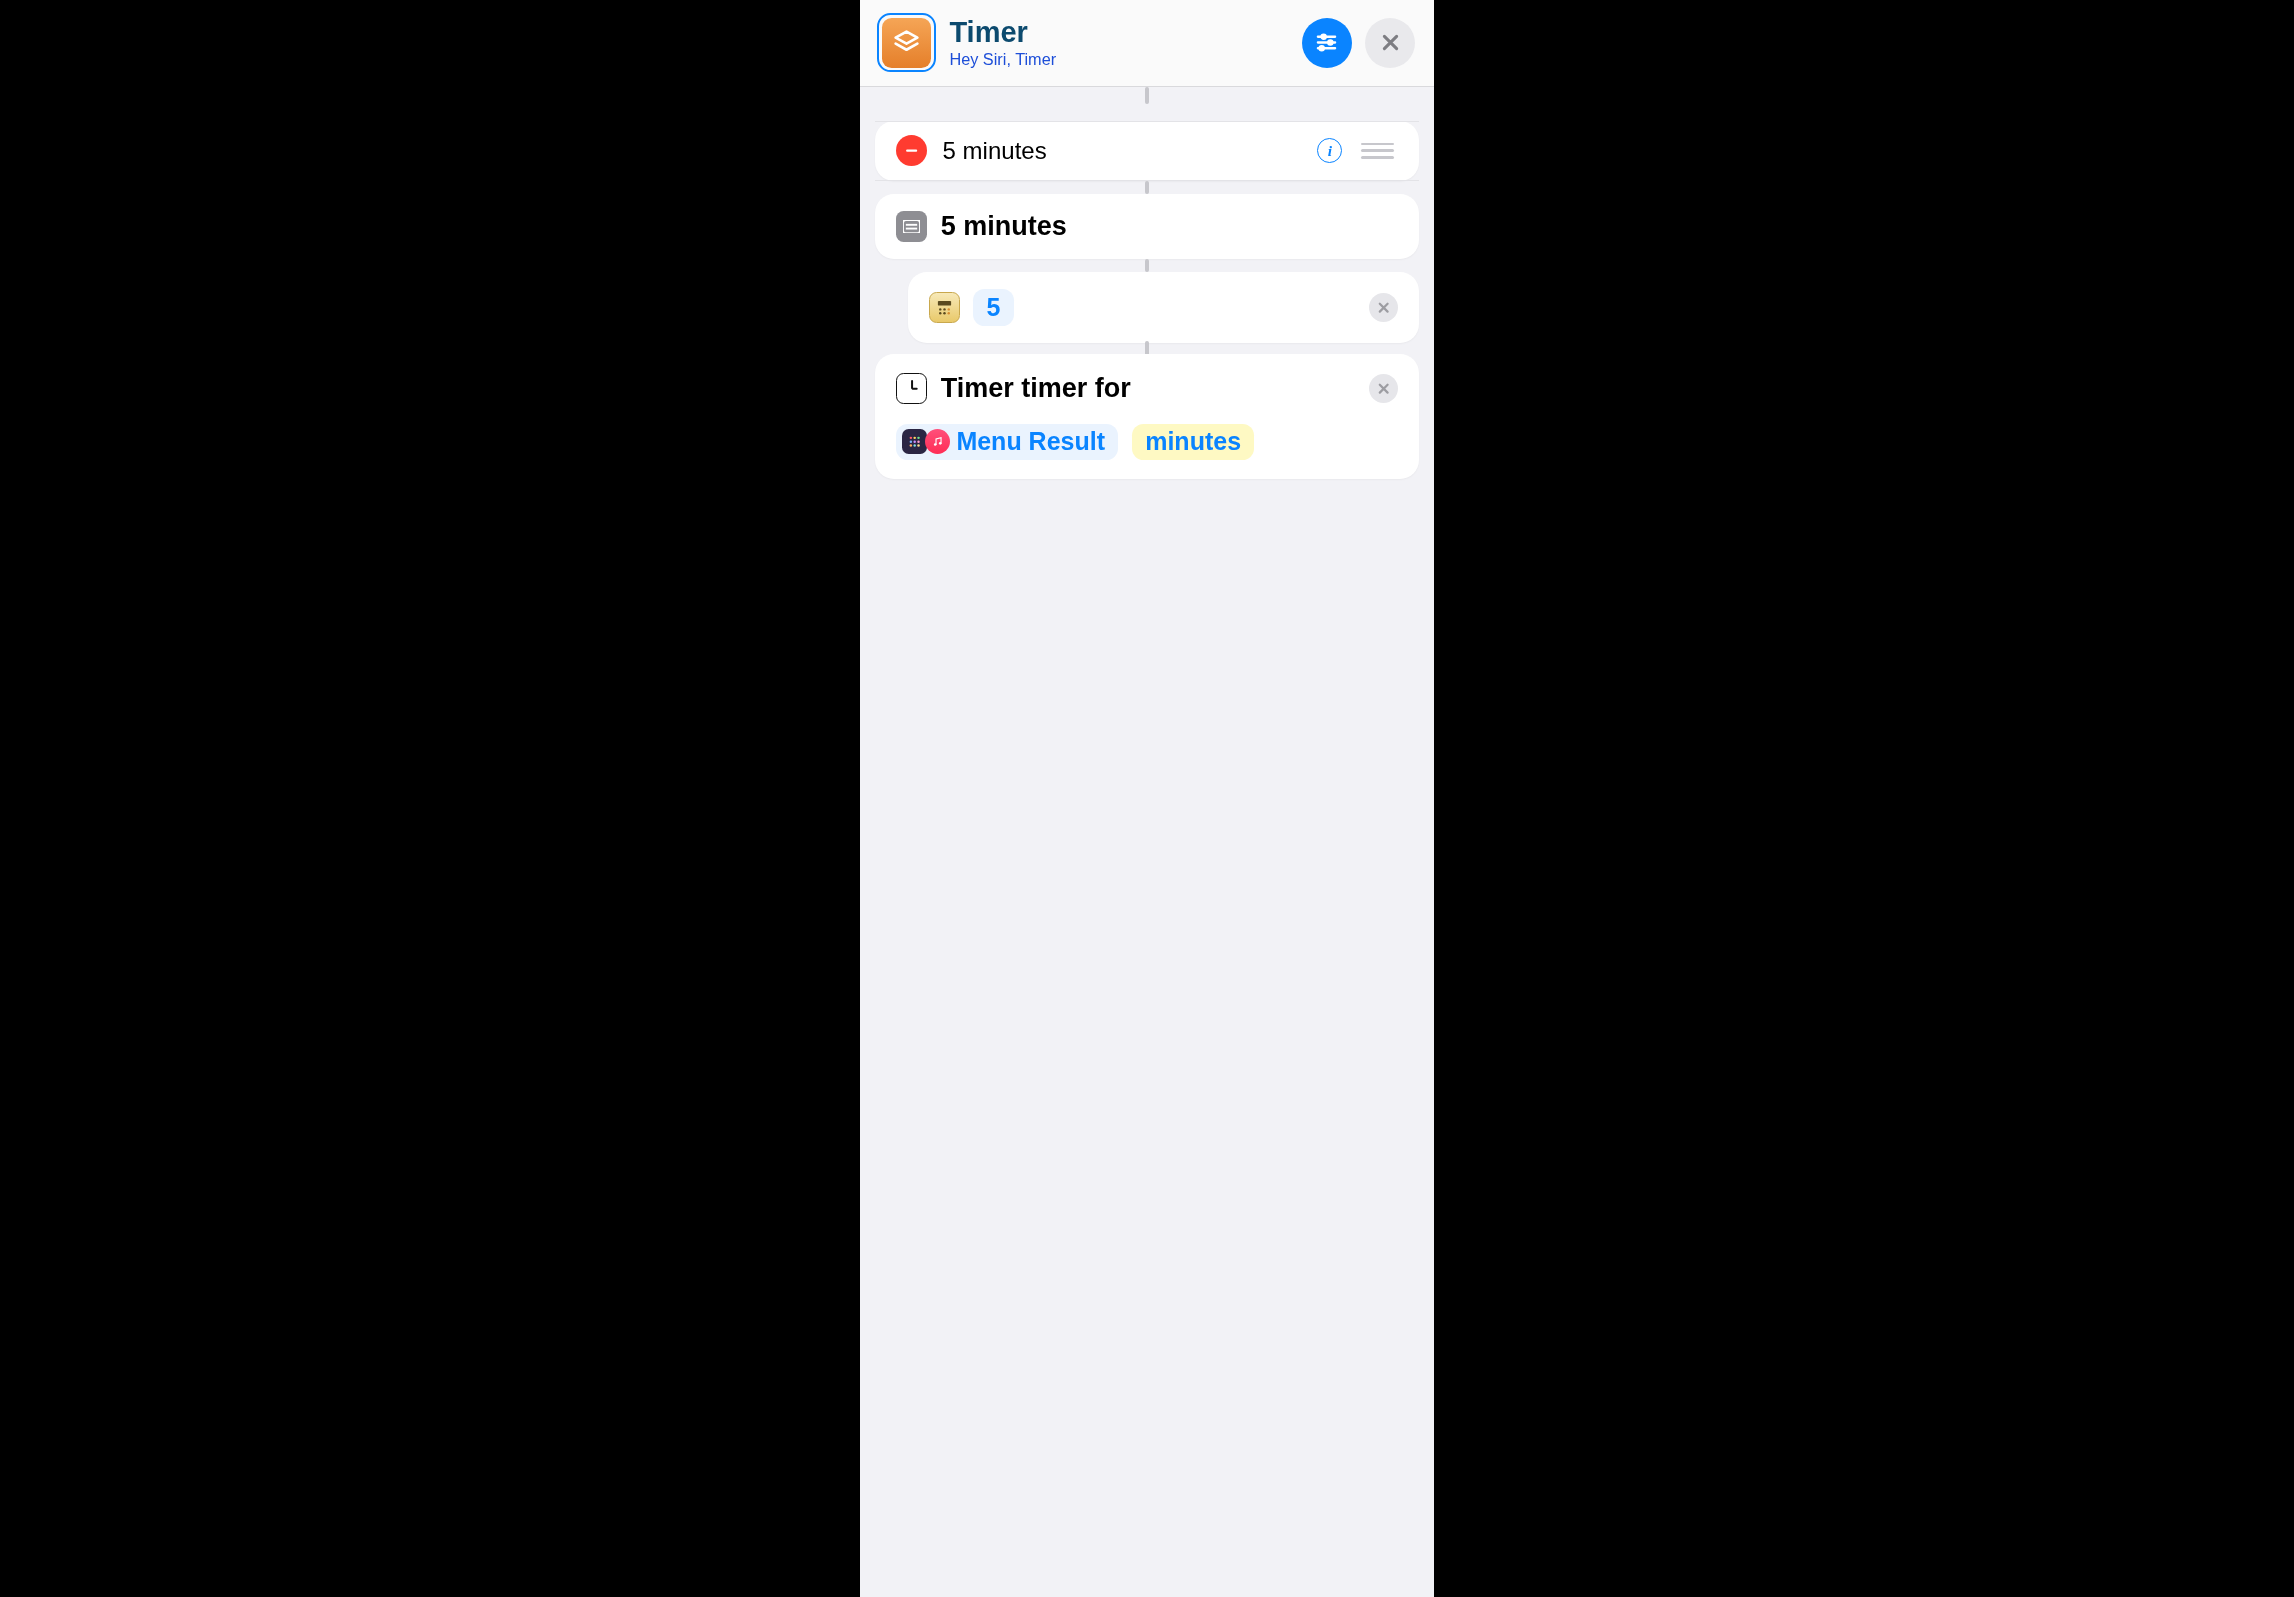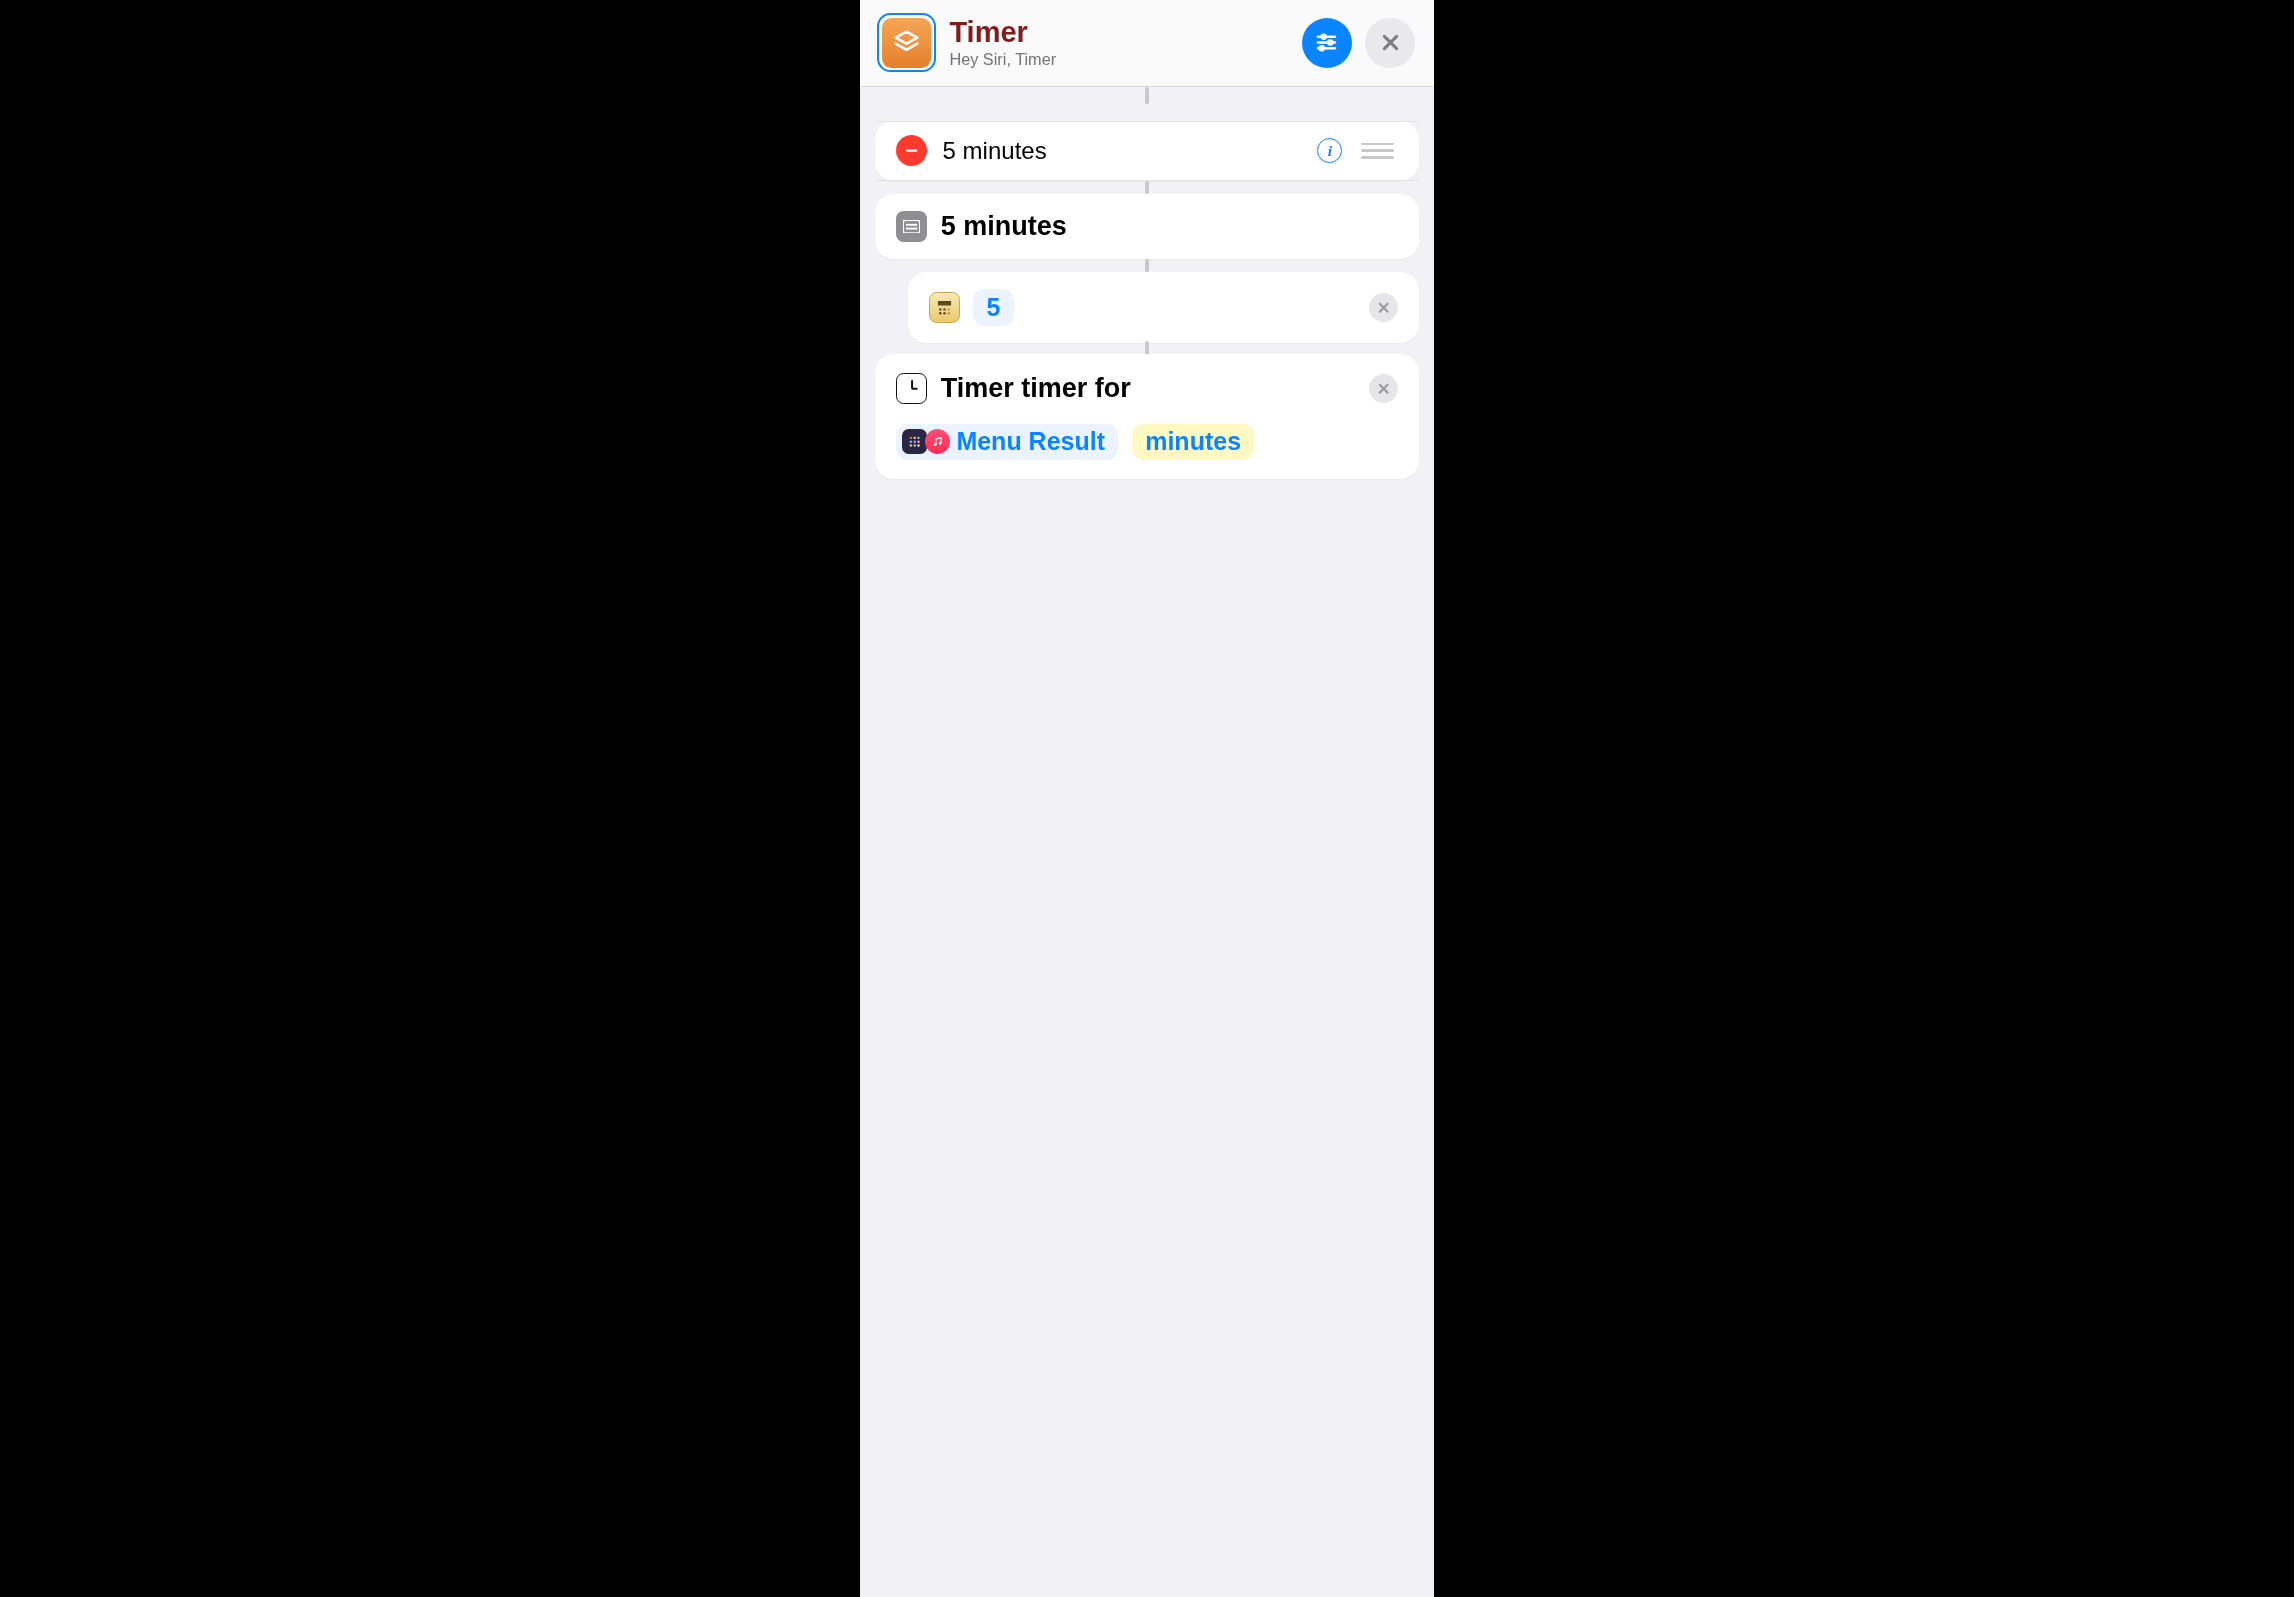"Timer" .title-block h1 { color: #7f1d1d -> #0c4a6e }
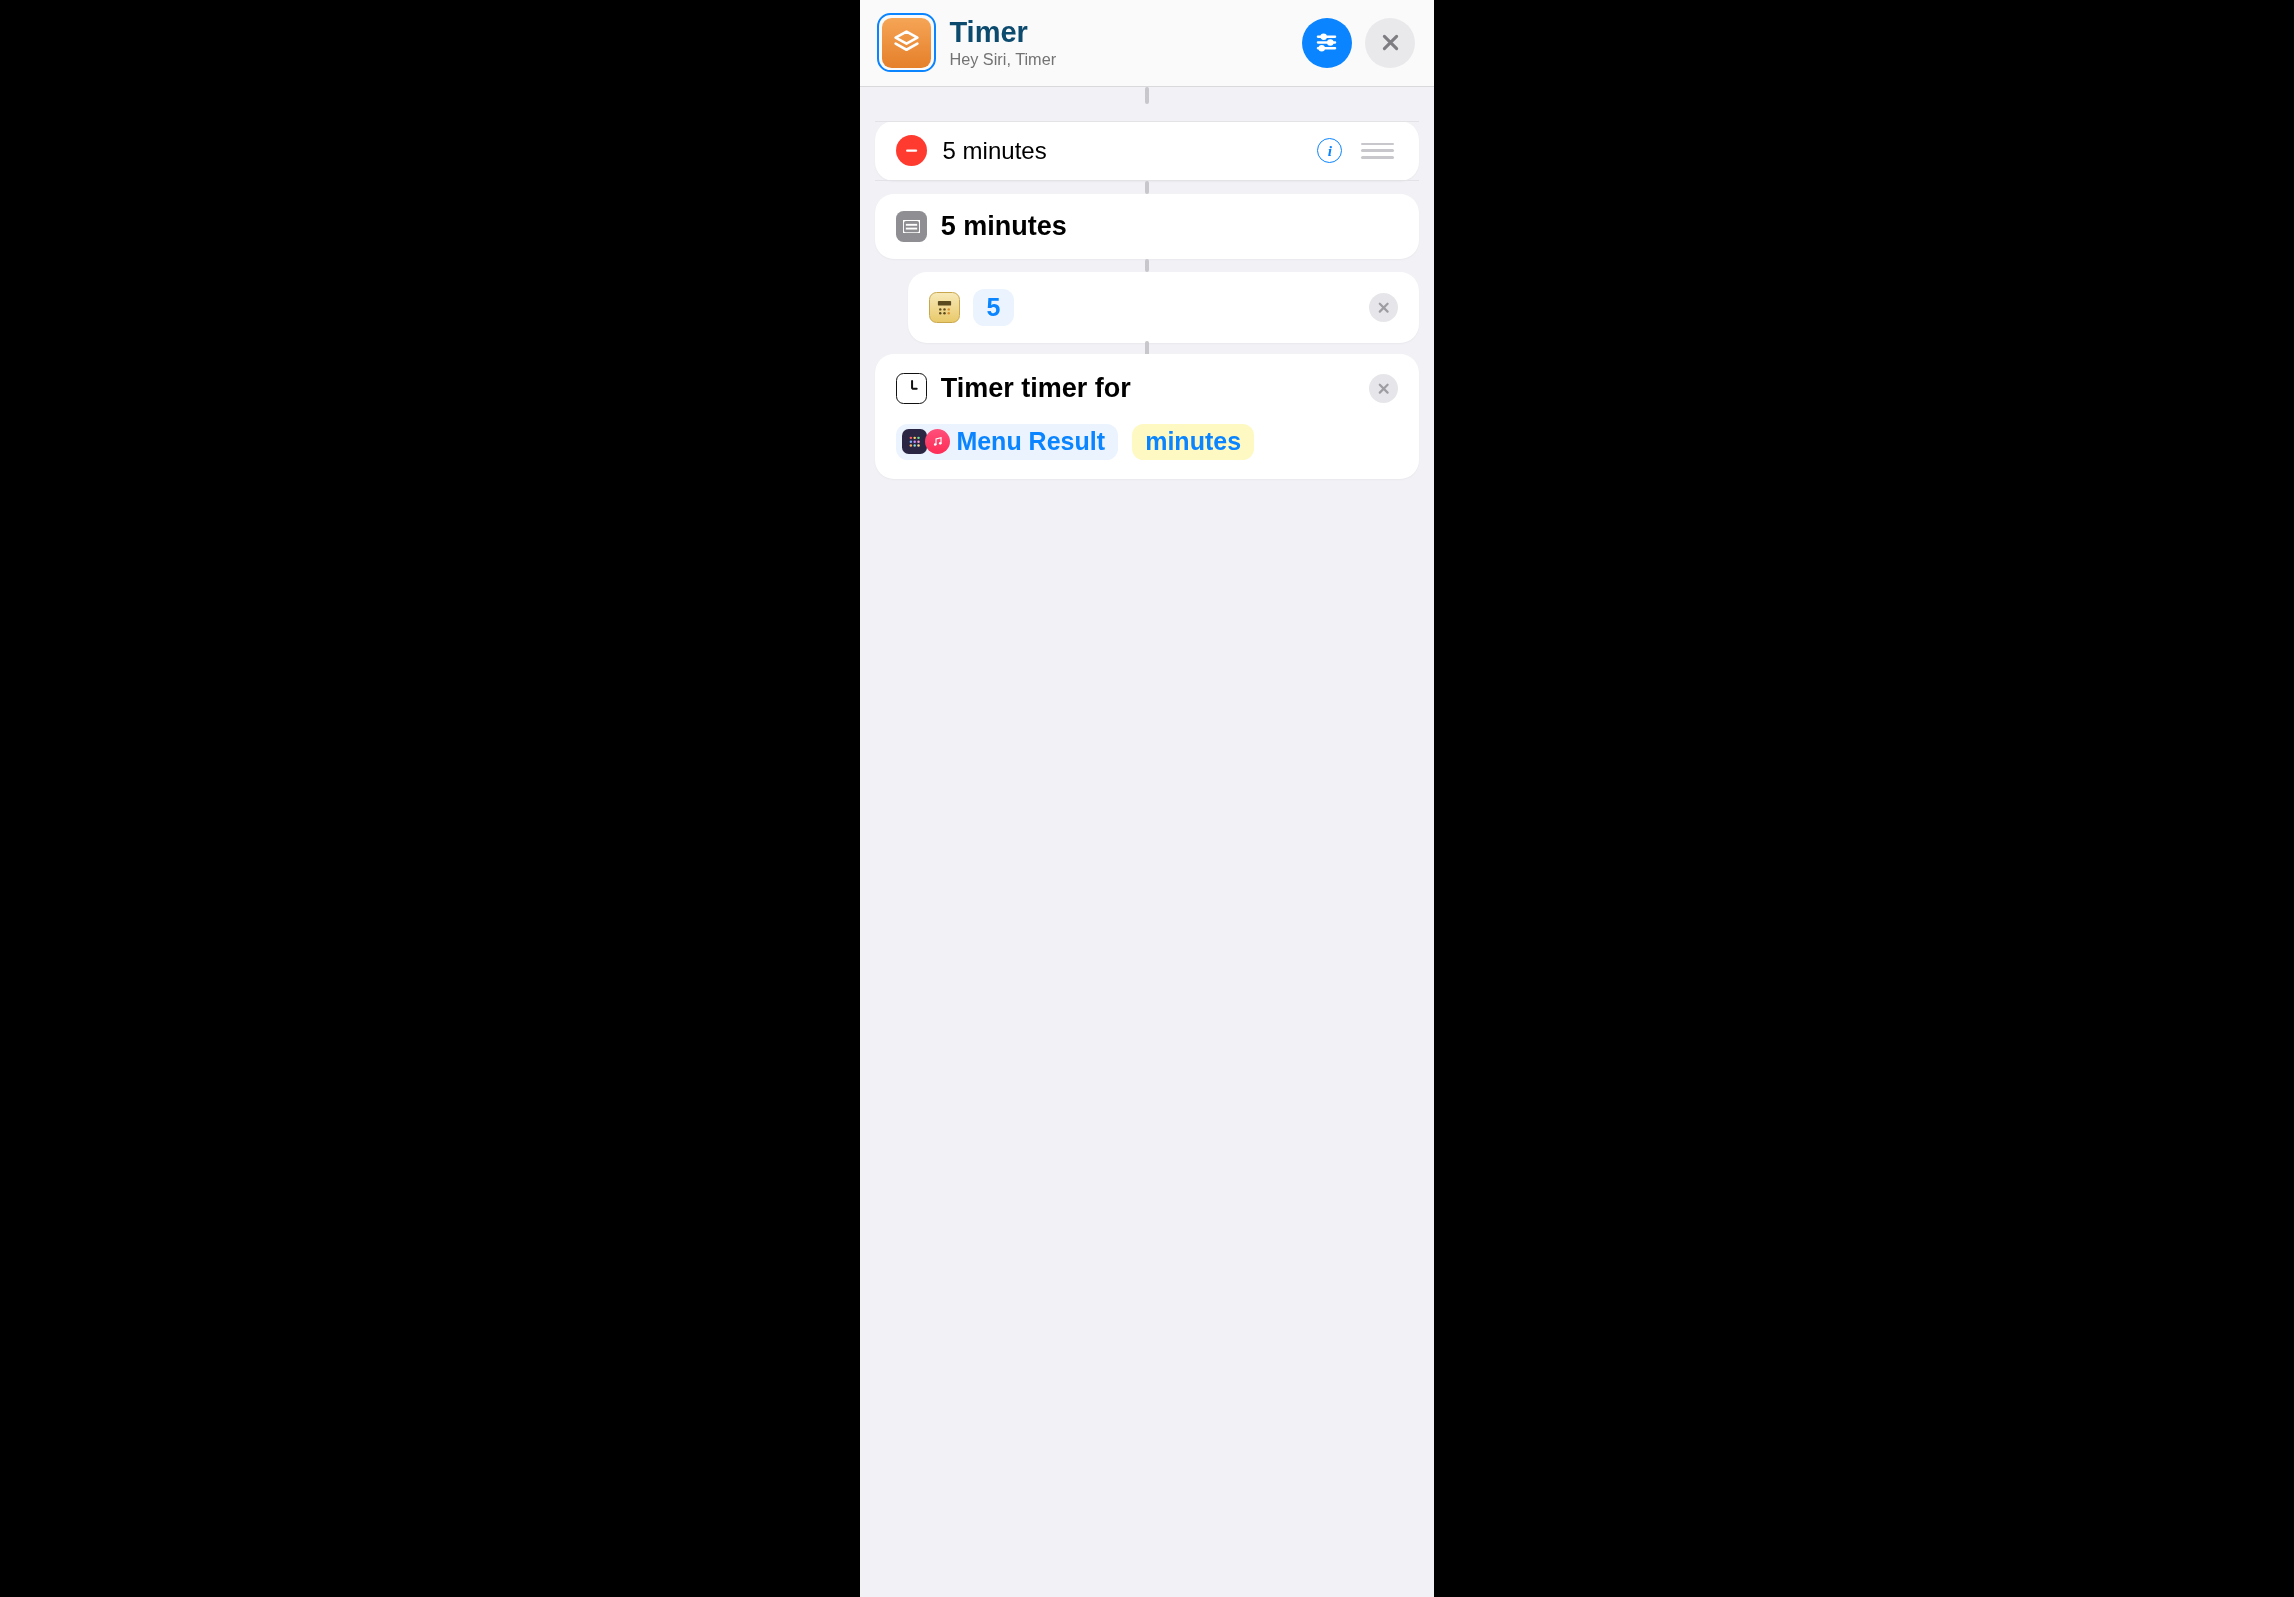"Hey Siri, Timer" .title-block .sub { color: #737373 -> #1d4ed8 }
